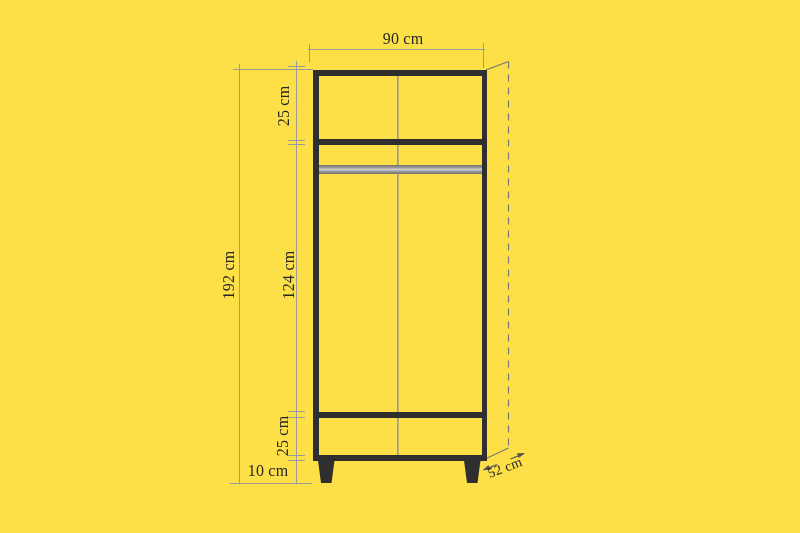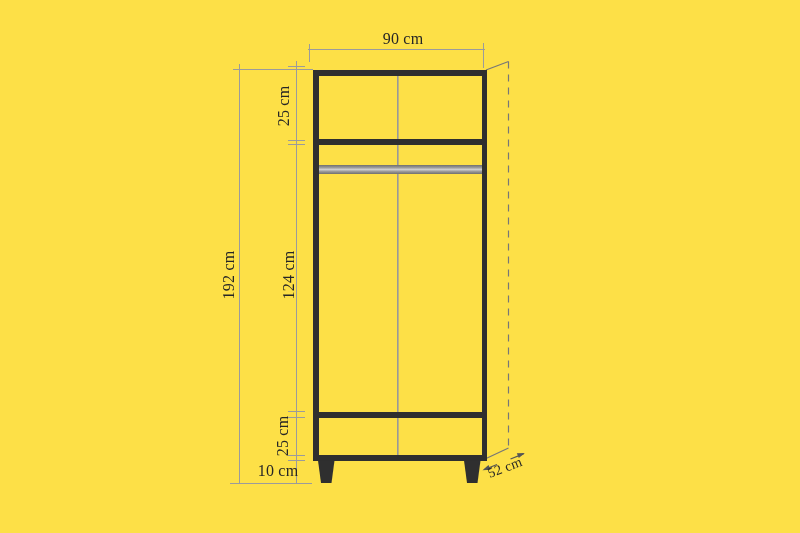"10 cm" div.label { left: 278px -> 268px }
